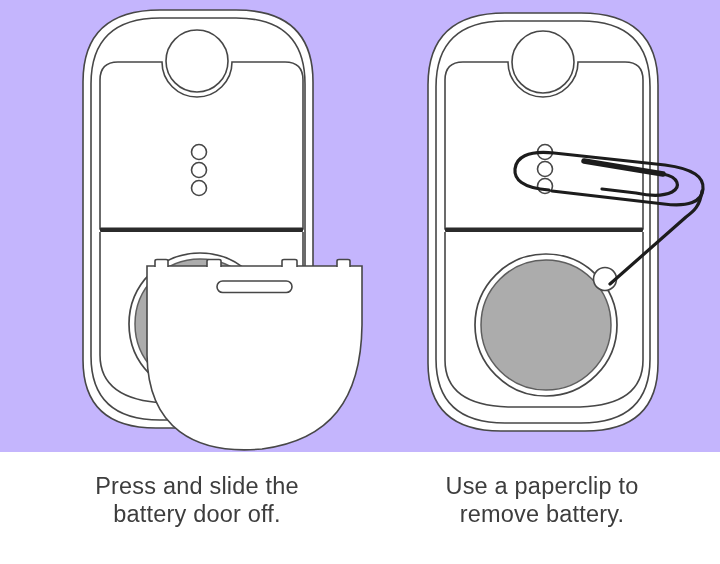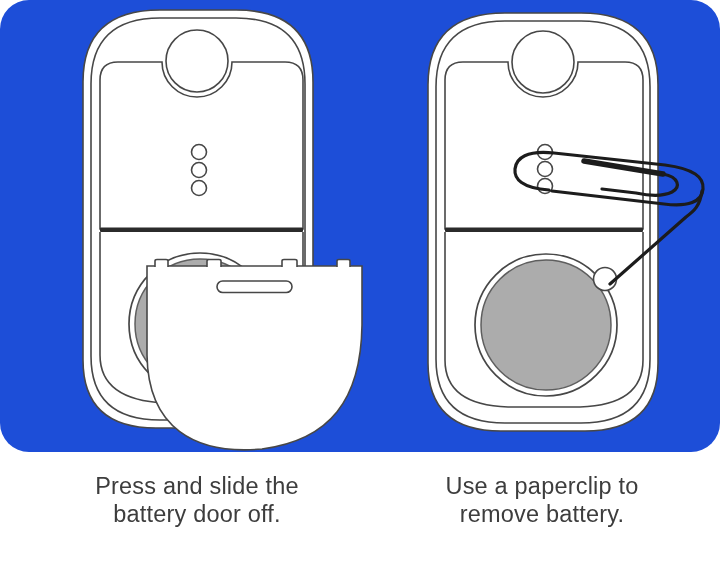"Press and slide the" .stage { background: #1d4ed8 -> #c4b5fd; border-radius: 29px -> none }
